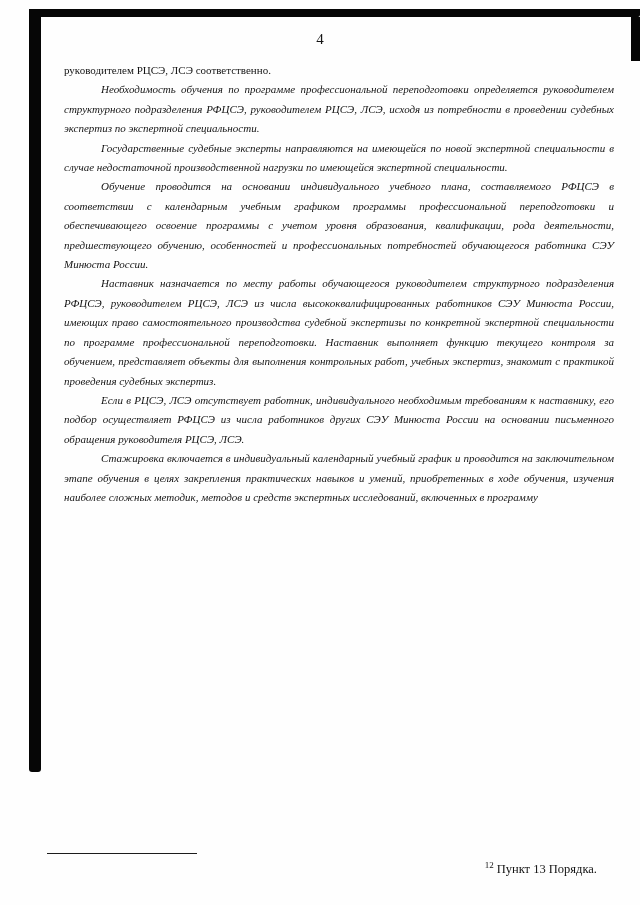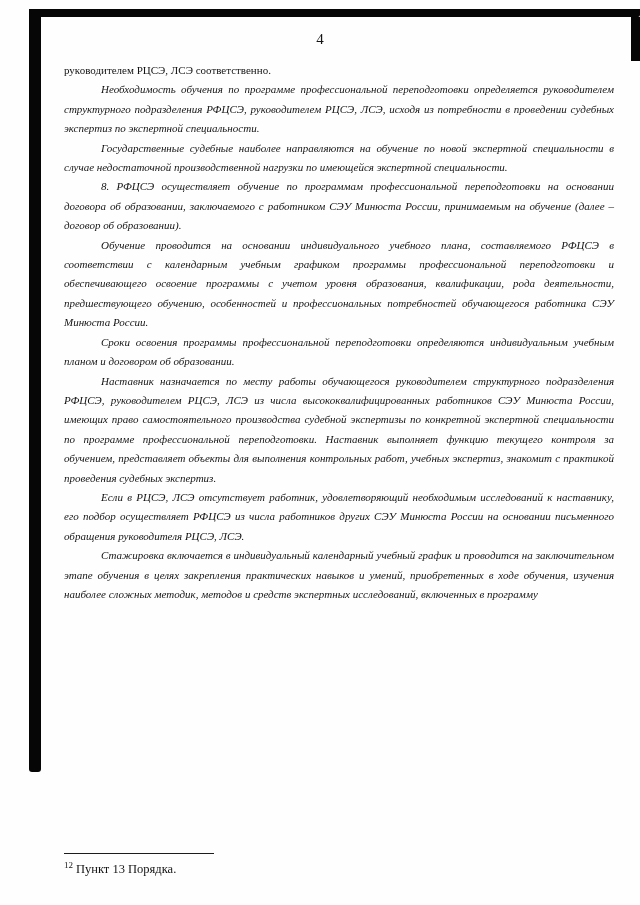"Государственные судебные наиболее" p.para { text: наиболее направляются на обучение -> эксперты направляются на имеющейся }
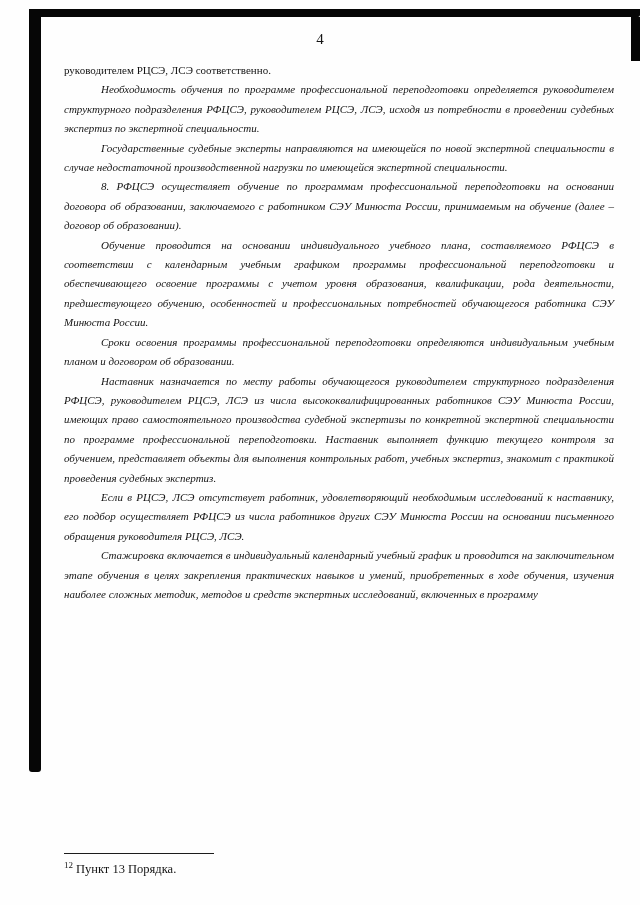"8. РФЦСЭ осуществляет обучение по" p.para { html: <p>8. РФЦСЭ осуществляет обучение по программам профессиональной переподготовки на основании договора об образовании, заключаемого с работником СЭУ Минюста России, принимаемым на обучение (далее – договор об образовании).</p> -> none }
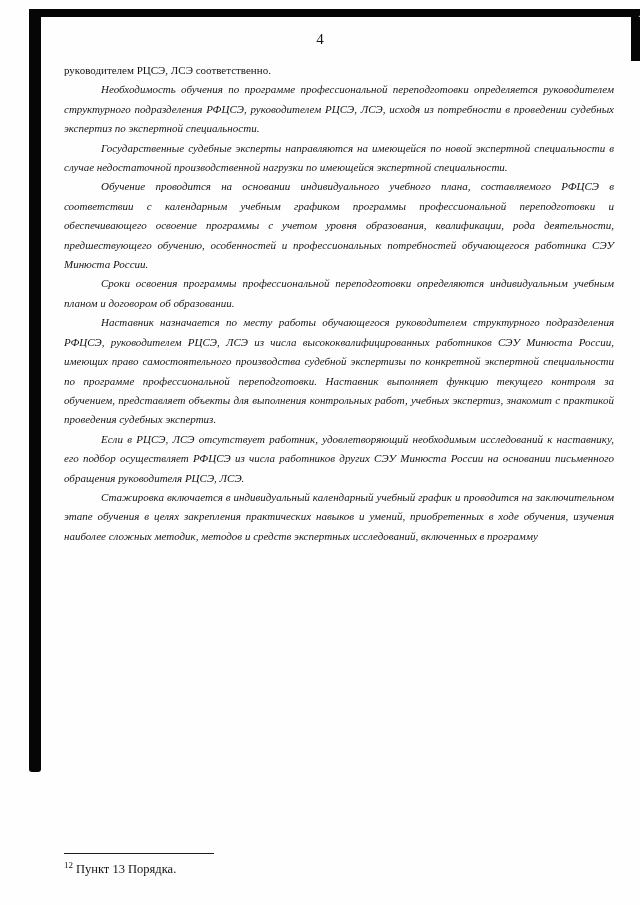"Сроки освоения программы" p.para { html: <p>Сроки освоения программы профессиональной переподготовки определяются индивидуальным учебным планом и договором об образовании.</p> -> none }
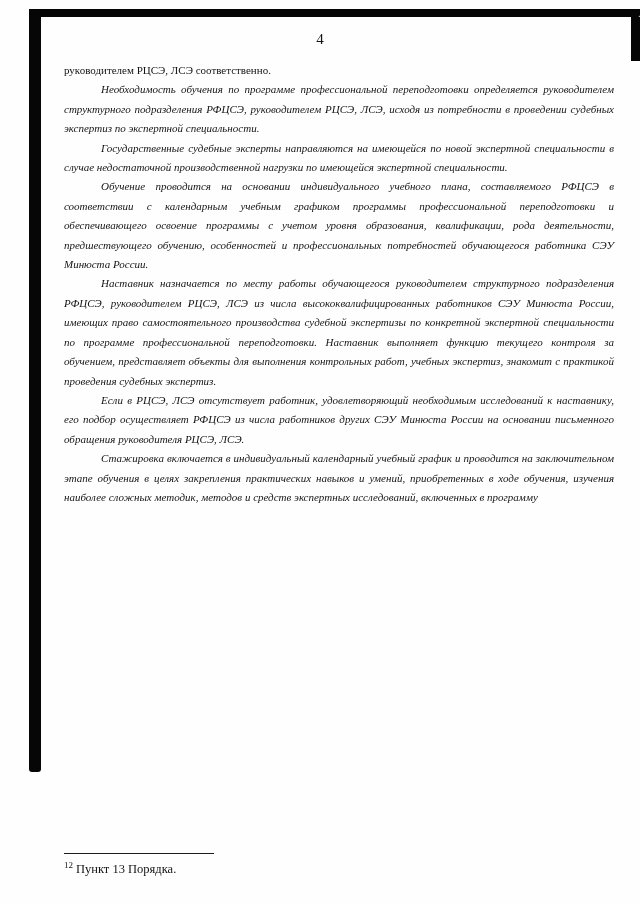"Если в РЦСЭ, ЛСЭ отсутствует" p.para { text: удовлетворяющий необходимым исследований -> индивидуального необходимым требованиям }
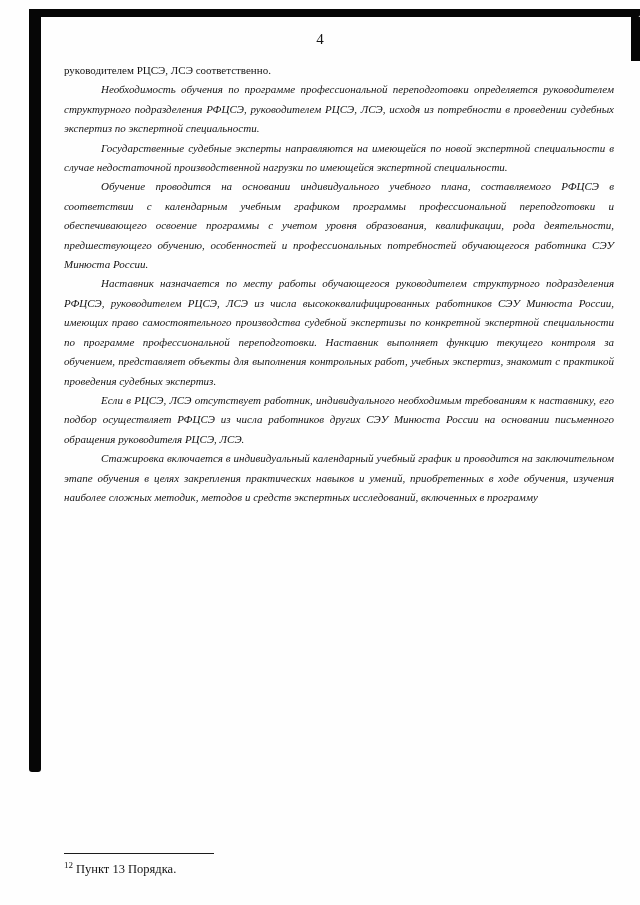"12 Пункт 13 Порядка." .footnote-area { left: 64px -> 47px; text-align: none -> right }
